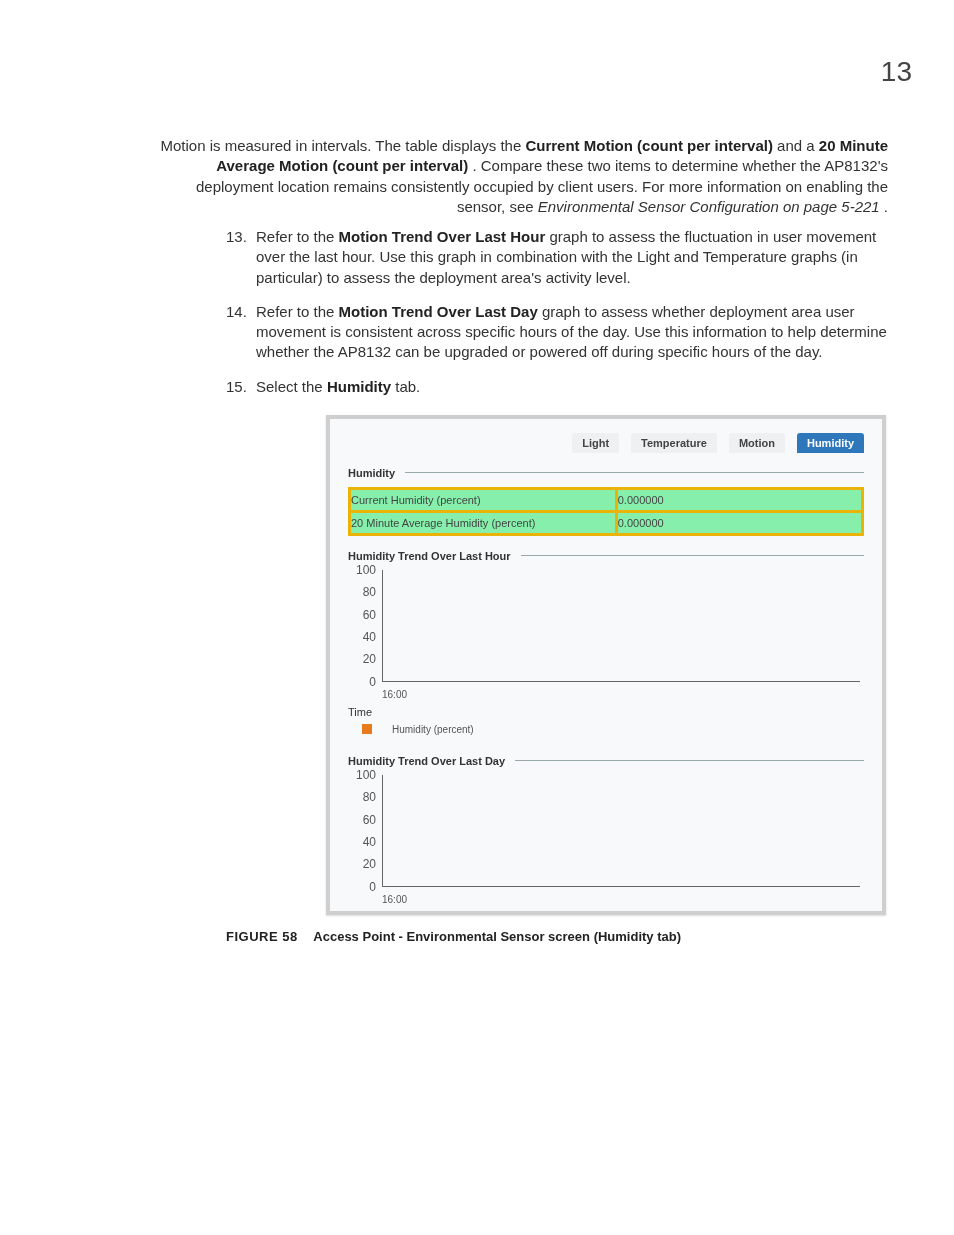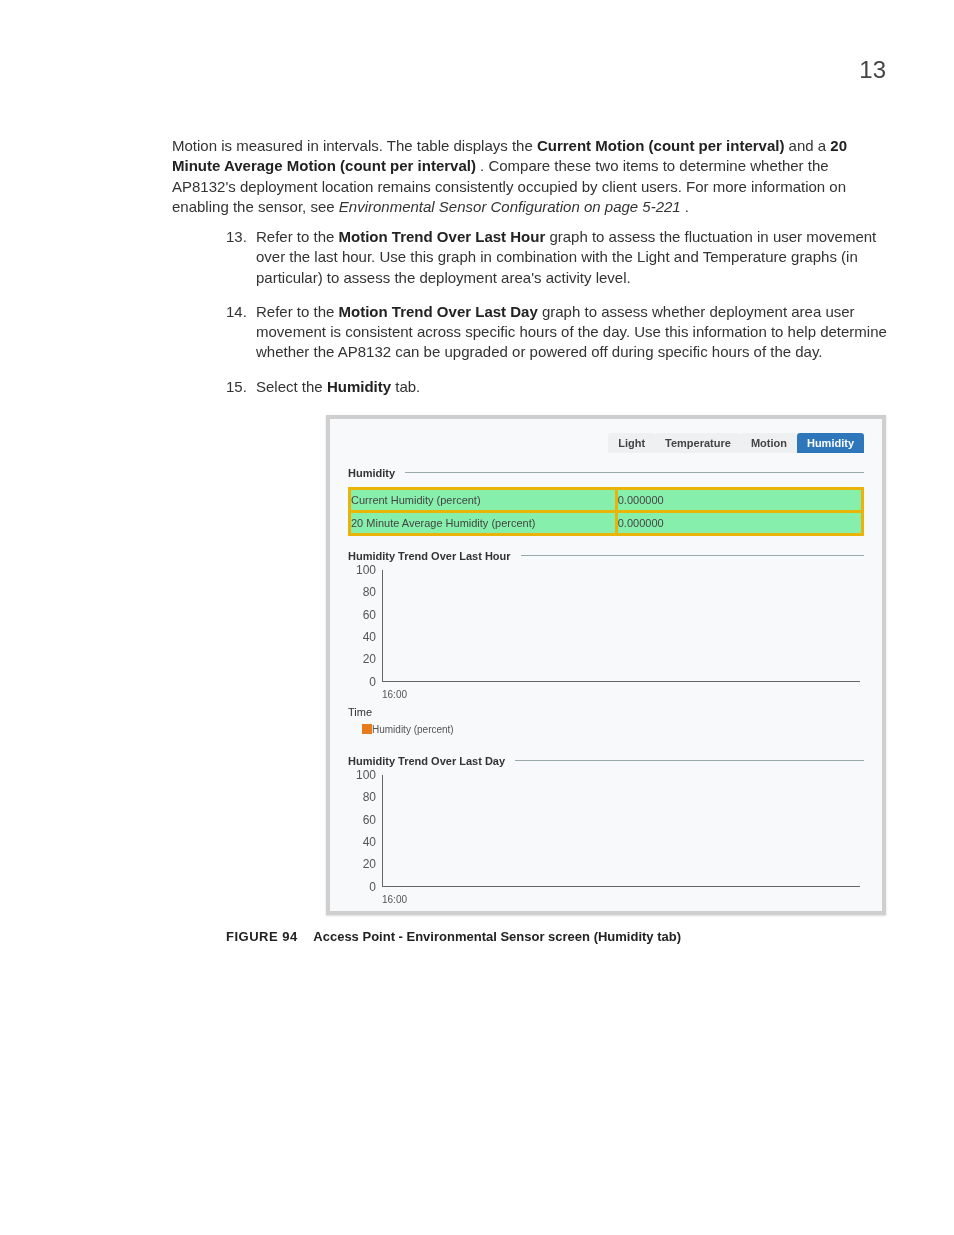"13" .page-number { font-size: 24px -> 28px; right: 68px -> 42px }
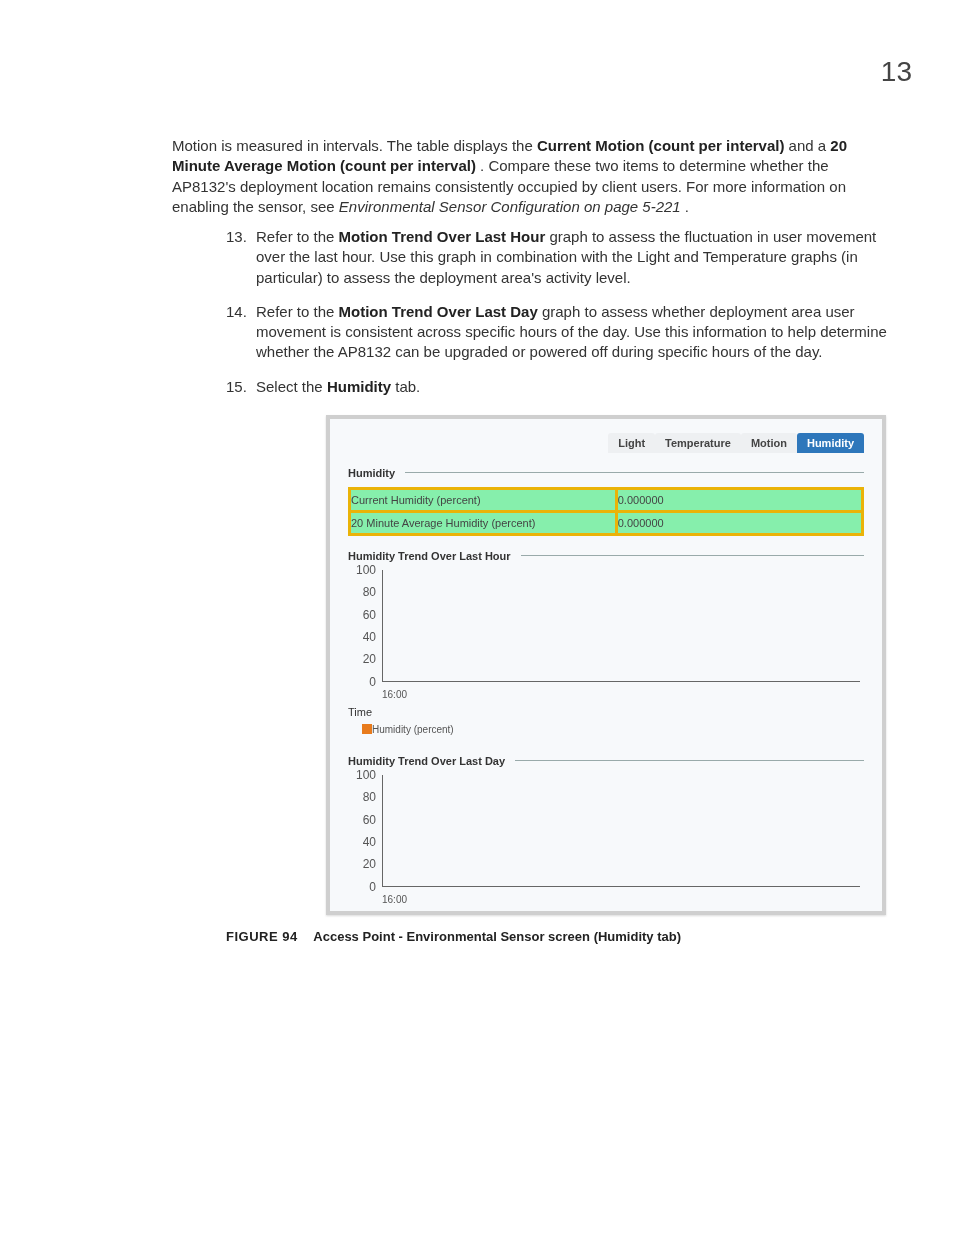"Motion is measured in intervals." .body-col { margin-left: 116px -> 92px; text-align: none -> right }
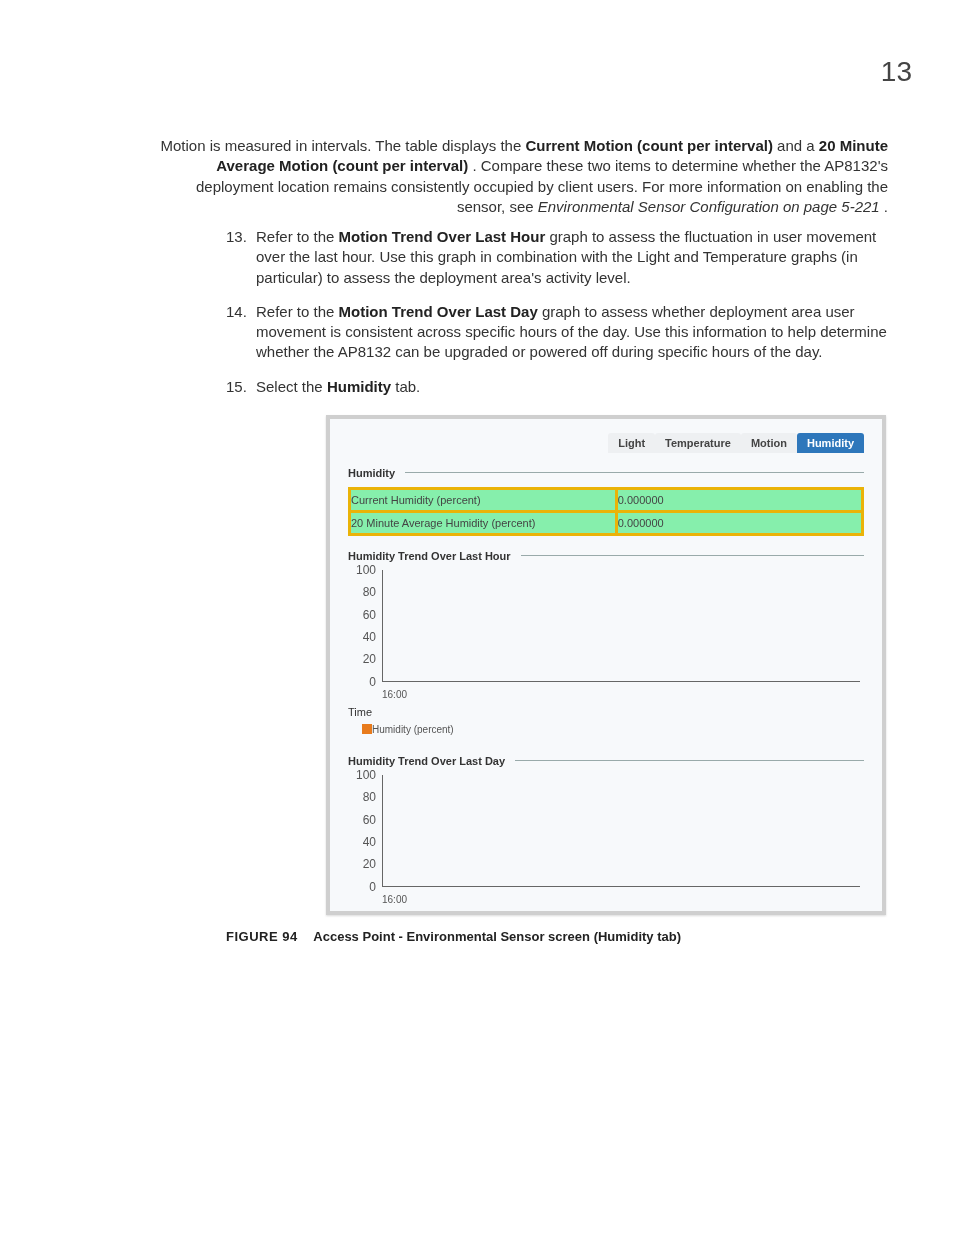"Light" .tabbar { gap: 0 -> 12px }
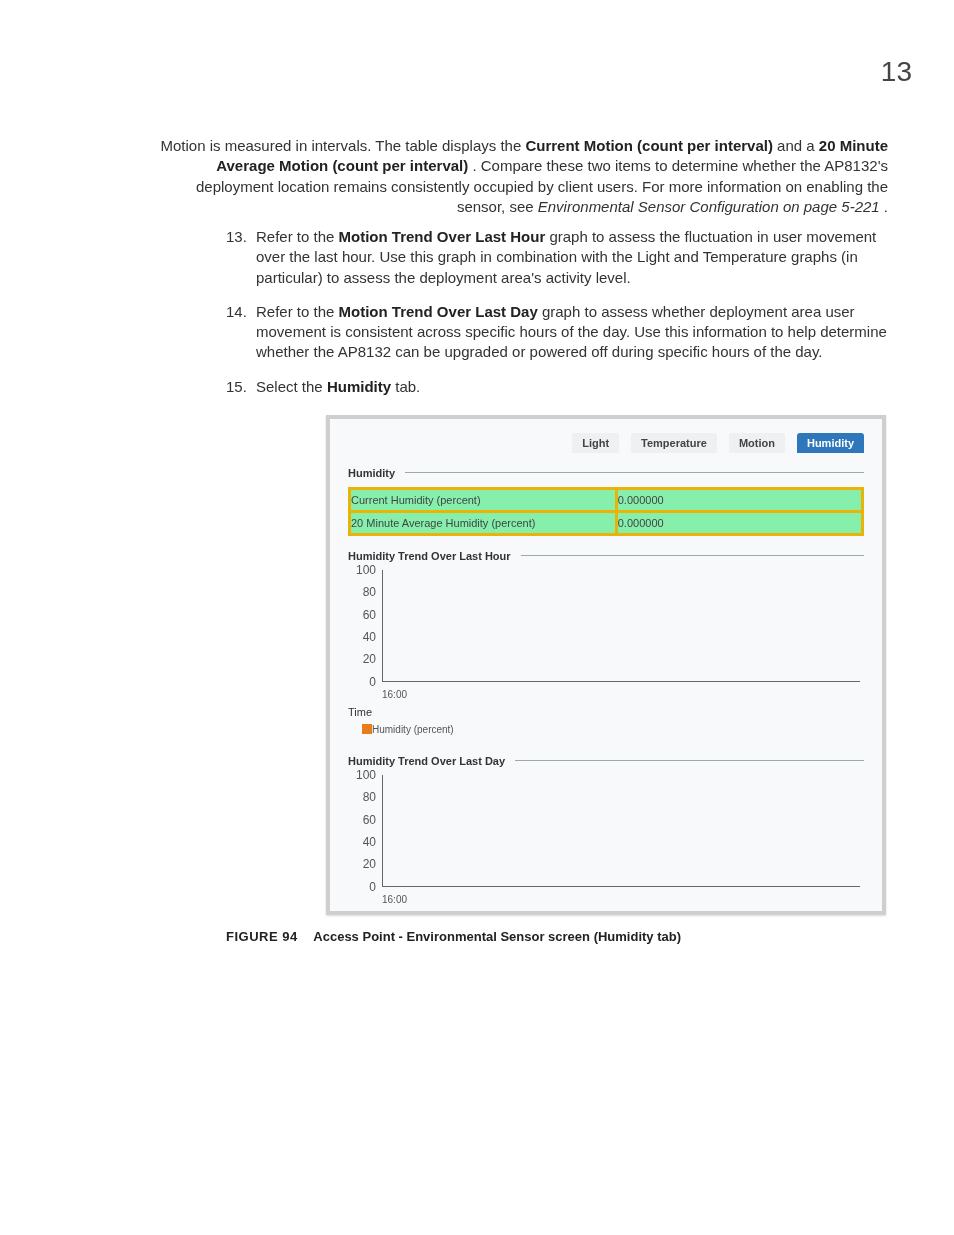"Humidity (percent)" .legend { gap: 0 -> 20px }
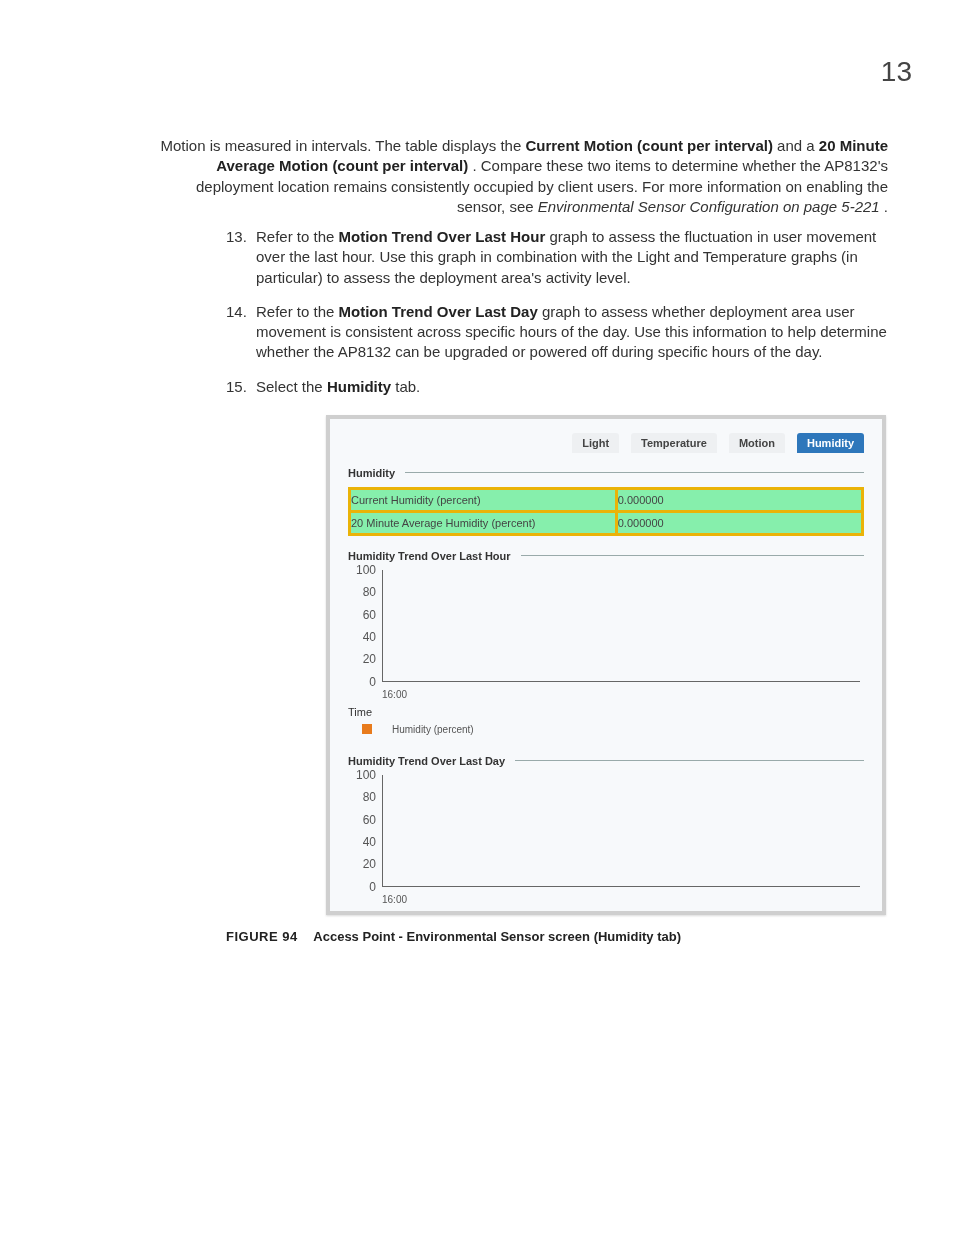"FIGURE 94" span.figlabel { text: 94 -> 58 }
